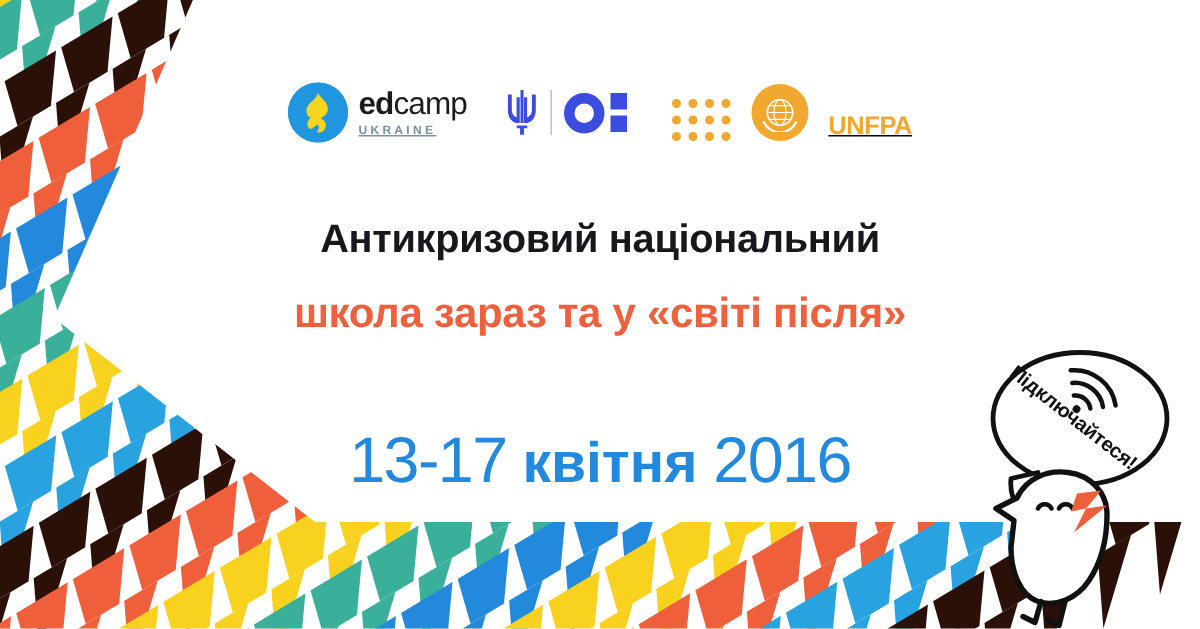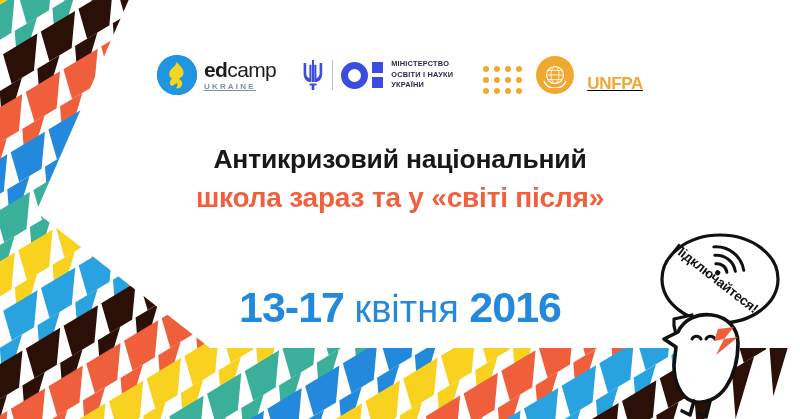"МІНІСТЕРСТВО" div.mon-text { html: <div> <div>МІНІСТЕРСТВО</div> <div>ОСВІТИ І НАУКИ</div> <div>УКРАЇНИ</div> </div> -> none }
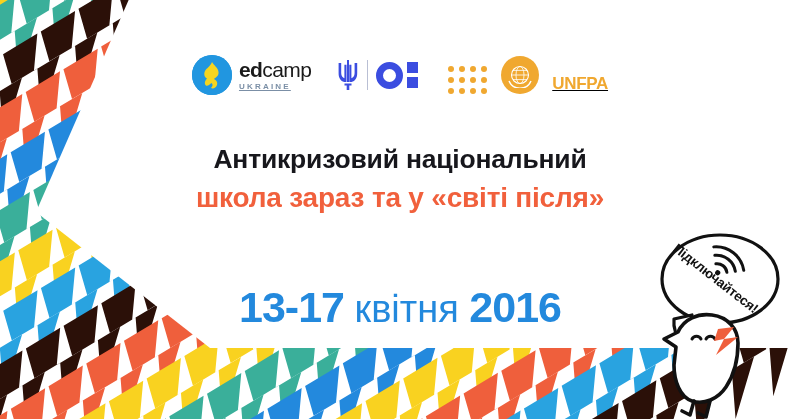"школа зараз та у «світі" .hl-accent { margin-top: 6px -> 17px }
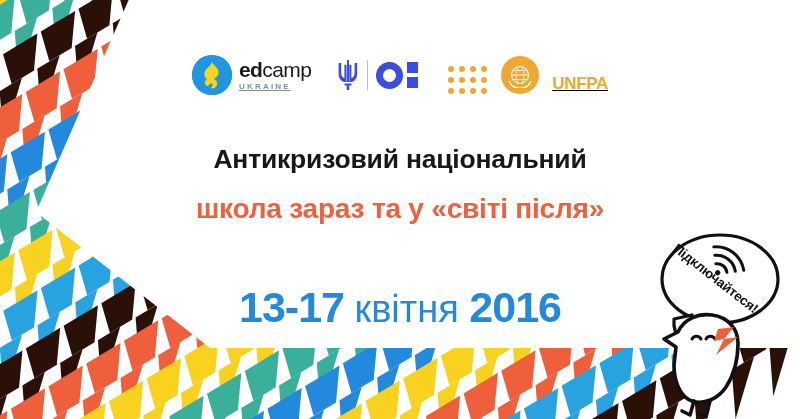"13-17" .dateline .d-b { font-weight: bold -> normal }
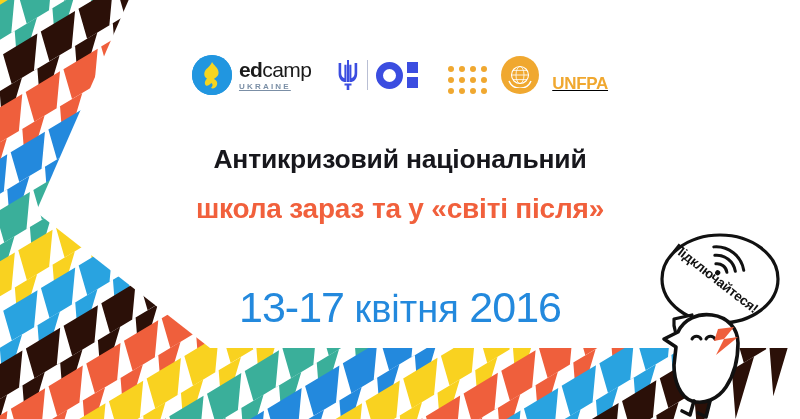"квітня" .dateline .d-m { font-weight: normal -> bold }
